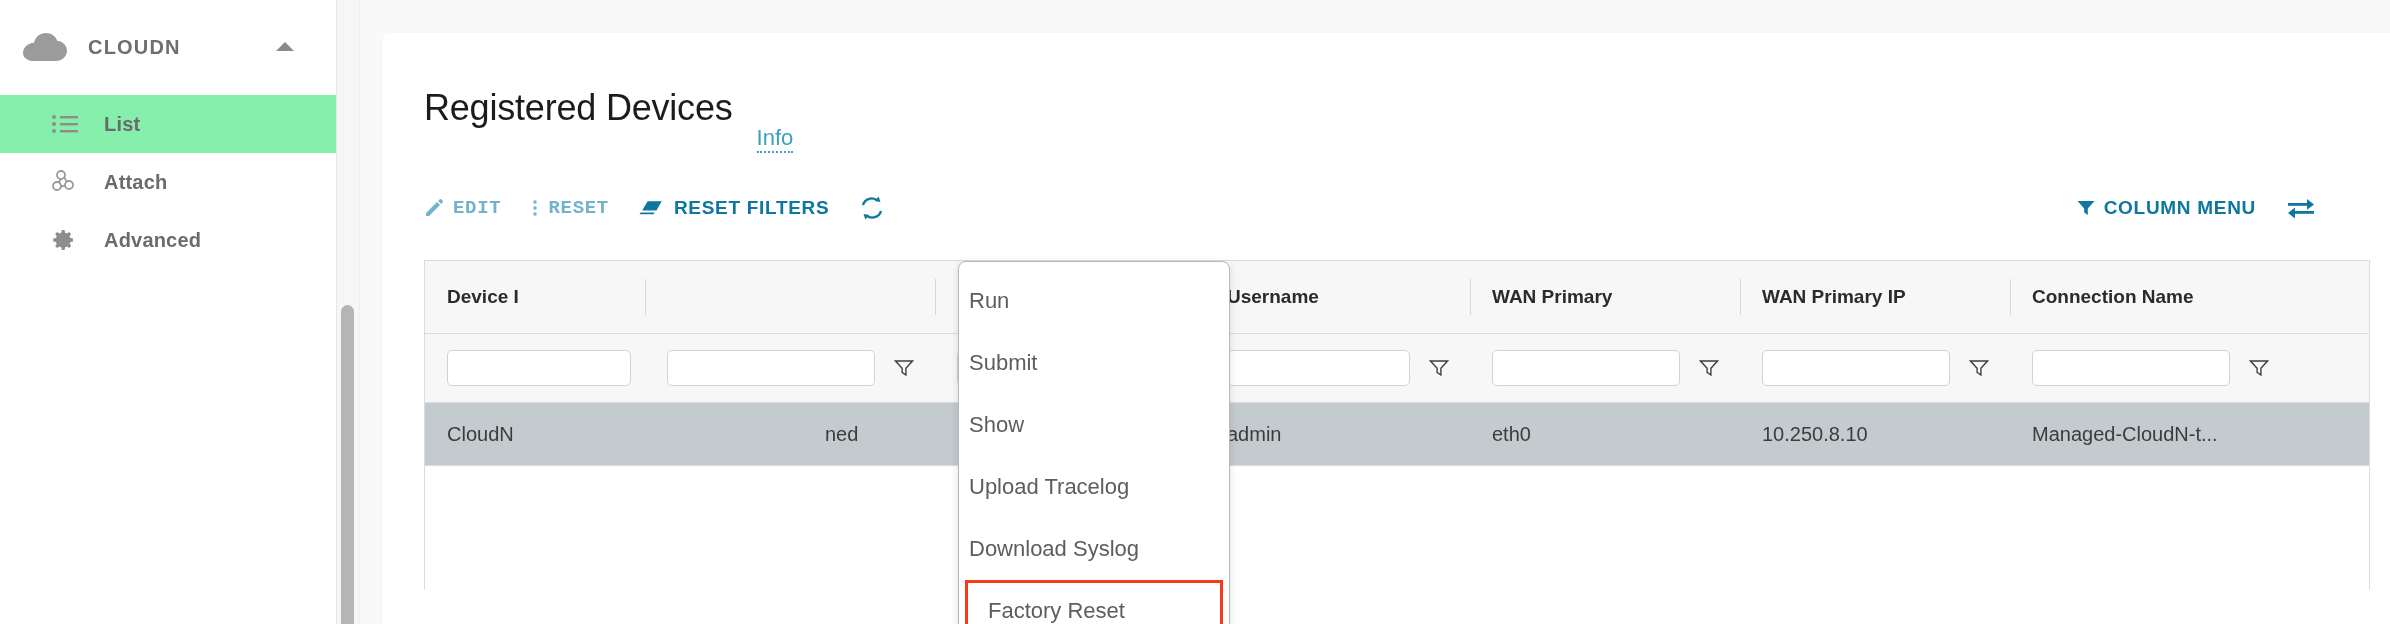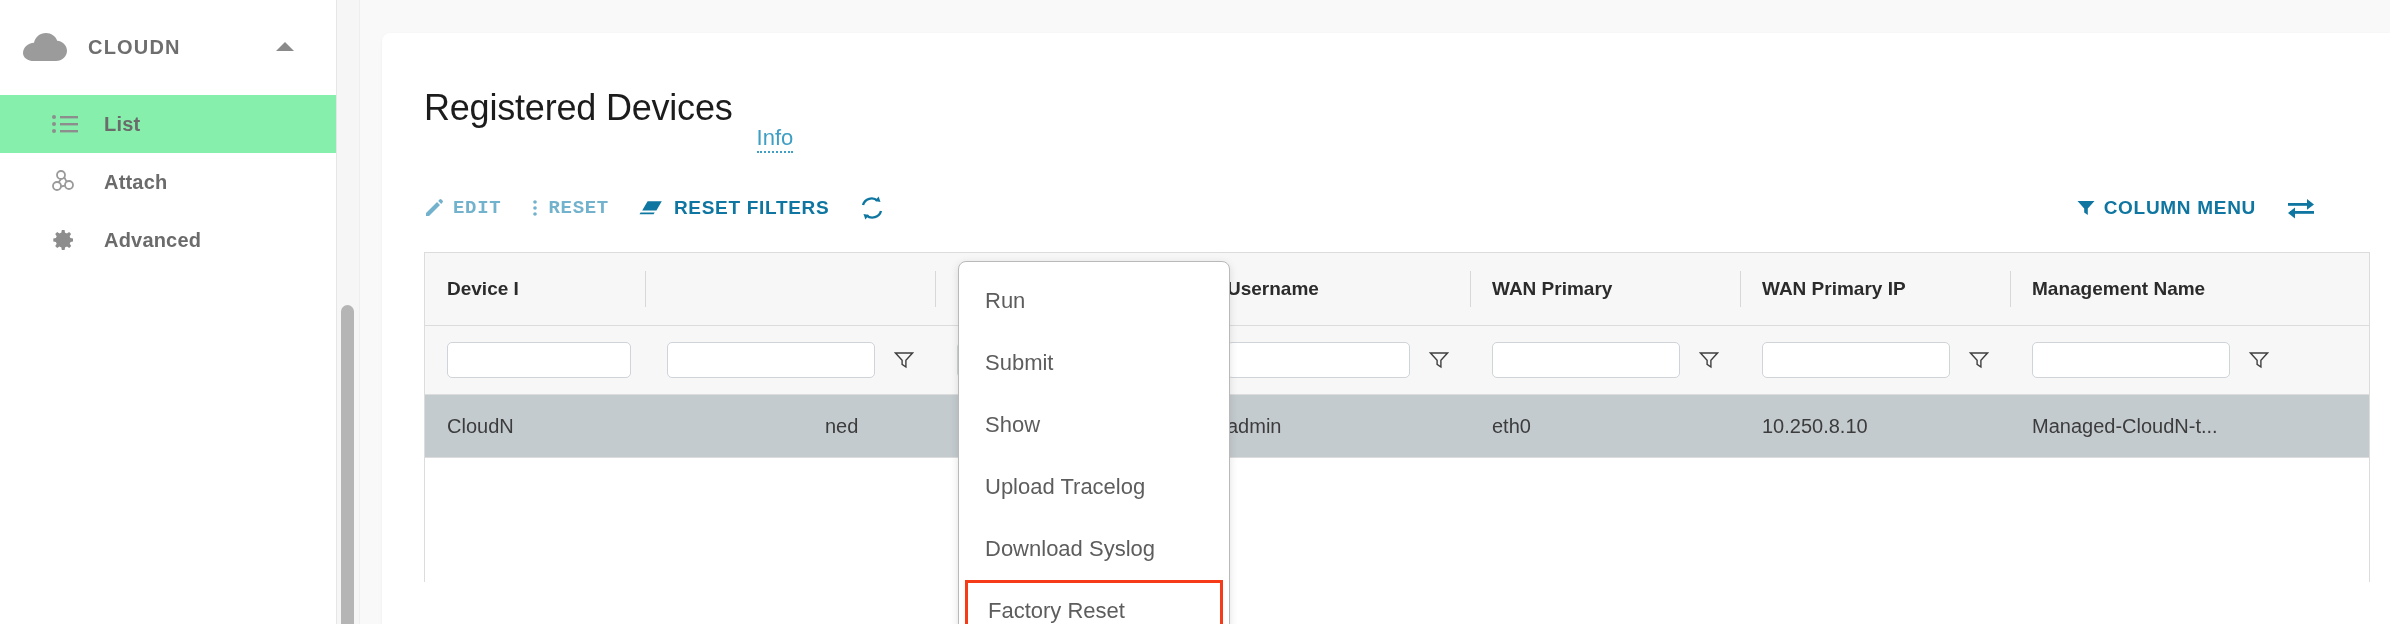"Device I" .grid { margin: 22px 20px 0 42px -> 30px 20px 0 42px }
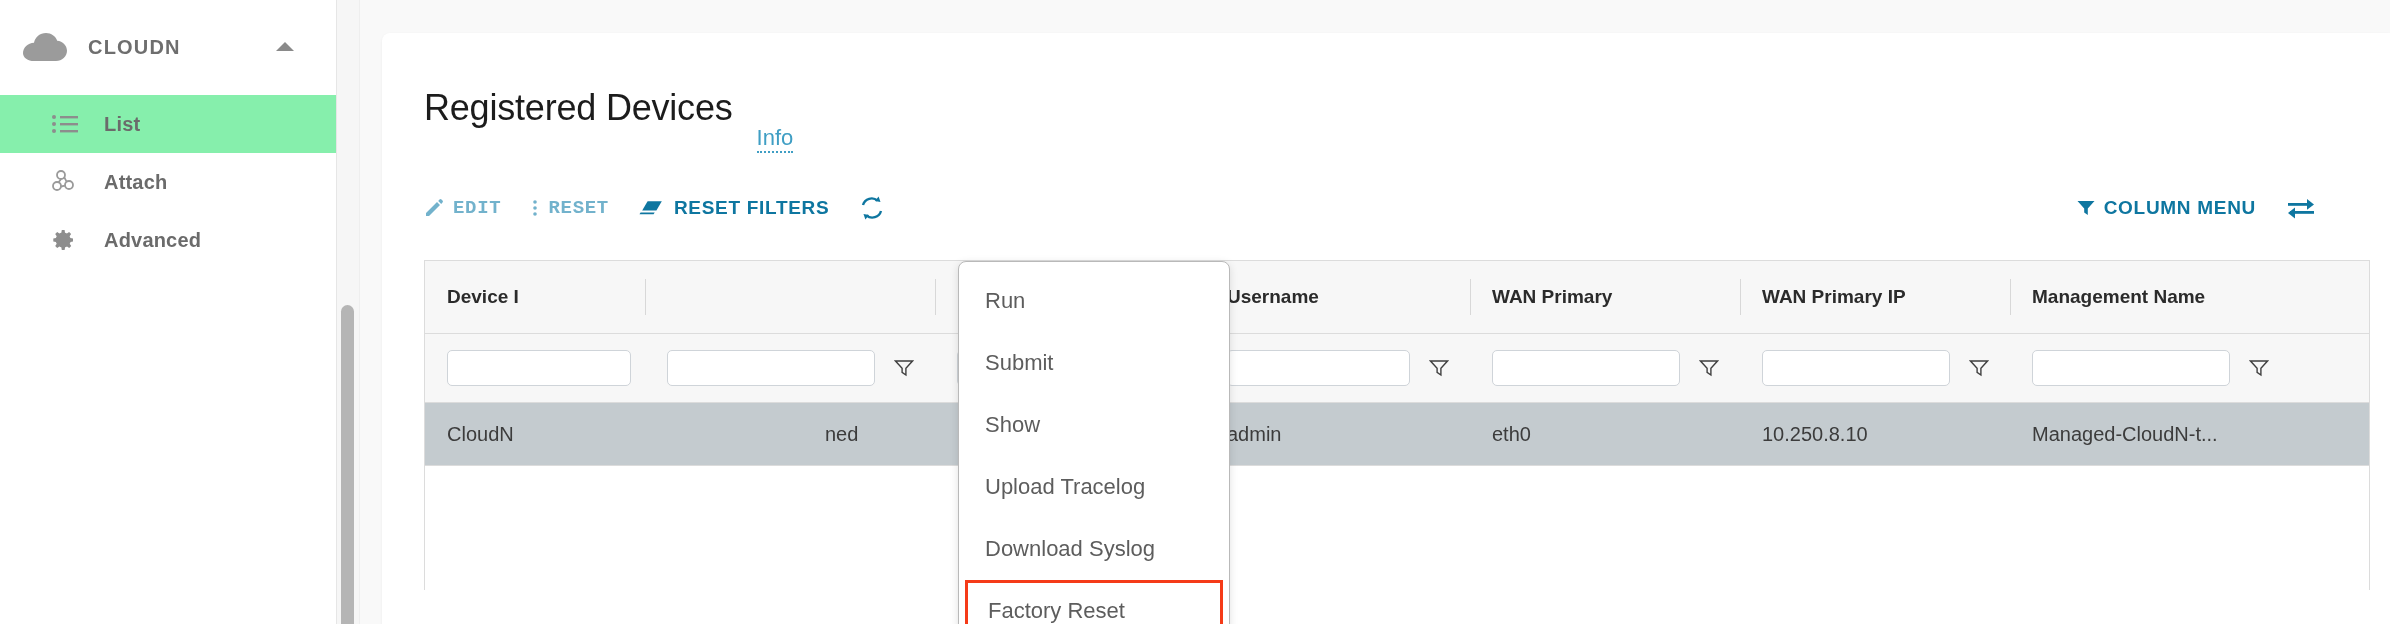"Run" .dd-item { padding-left: 26px -> 10px }
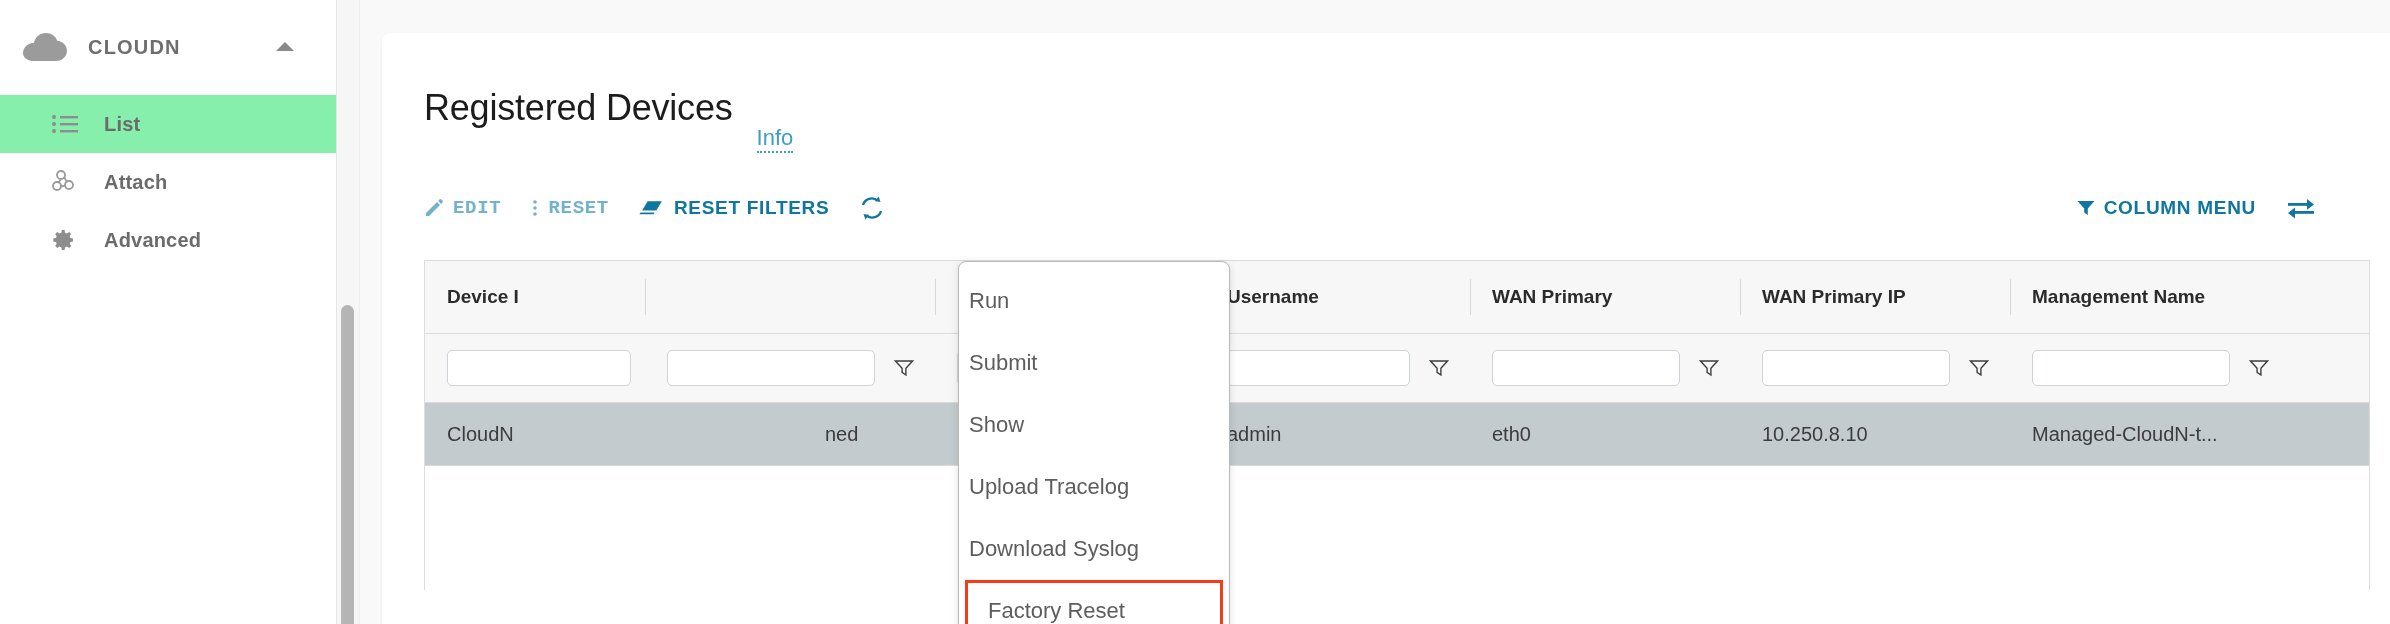"Management Name" div.head-cell { text: Management -> Connection }
